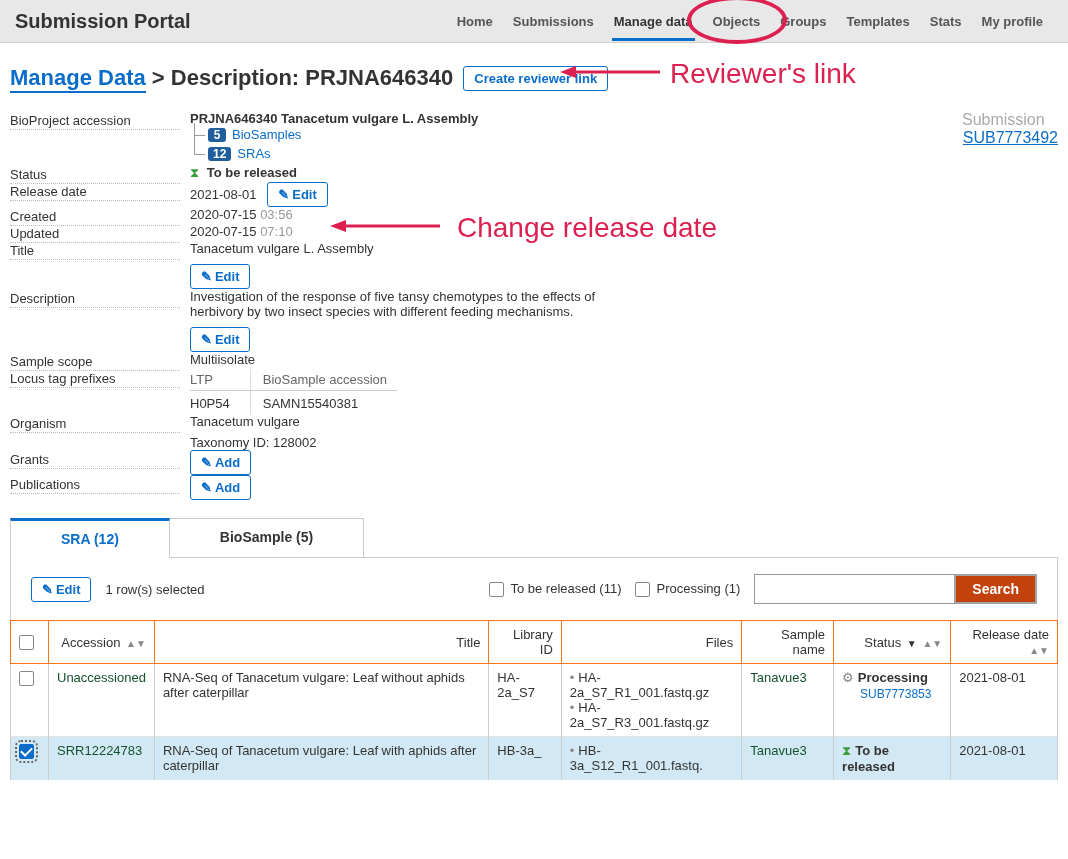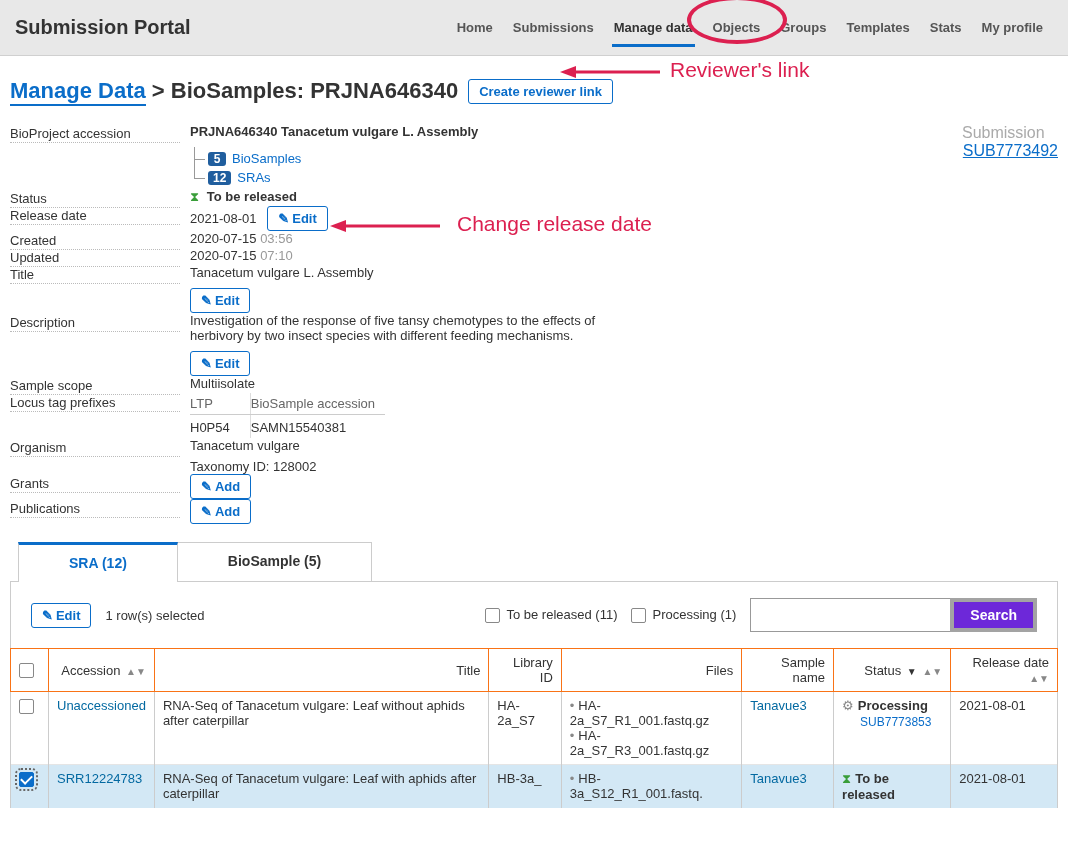"Submission Portal" .topbar { height: 56px -> 43px }
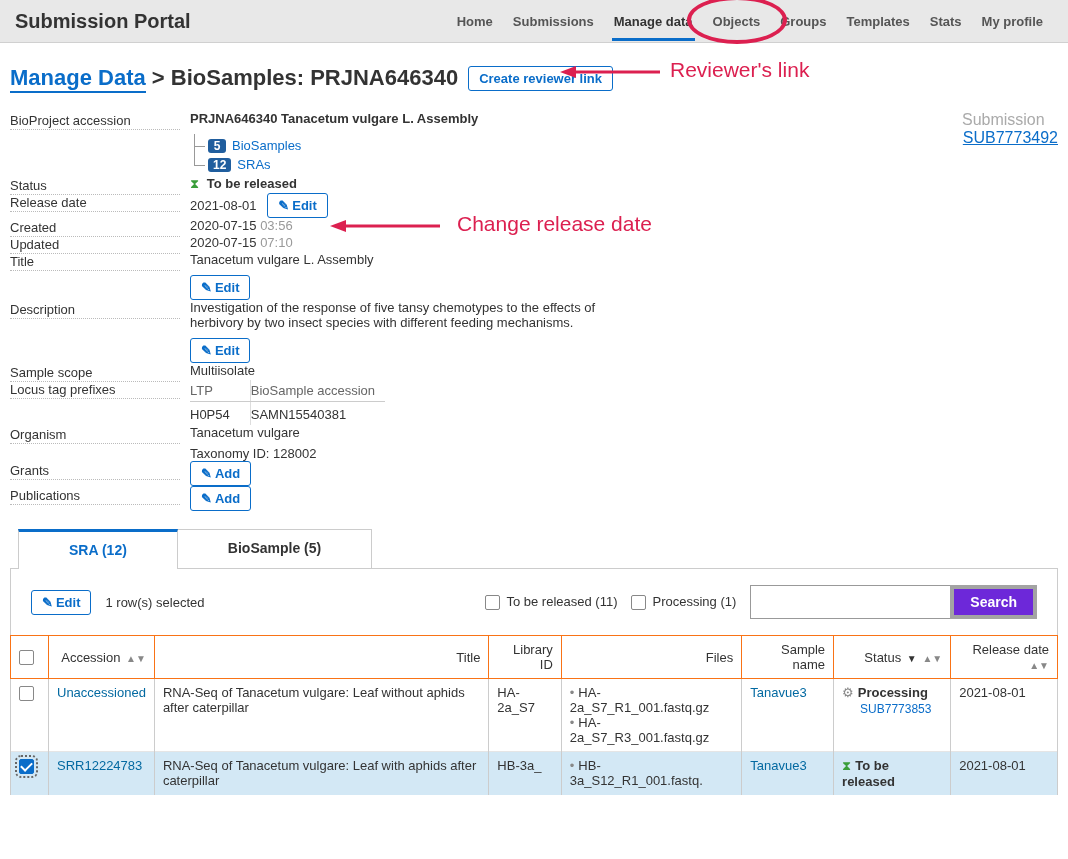"BioSamples: PRJNA646340" span { text: BioSamples -> Description }
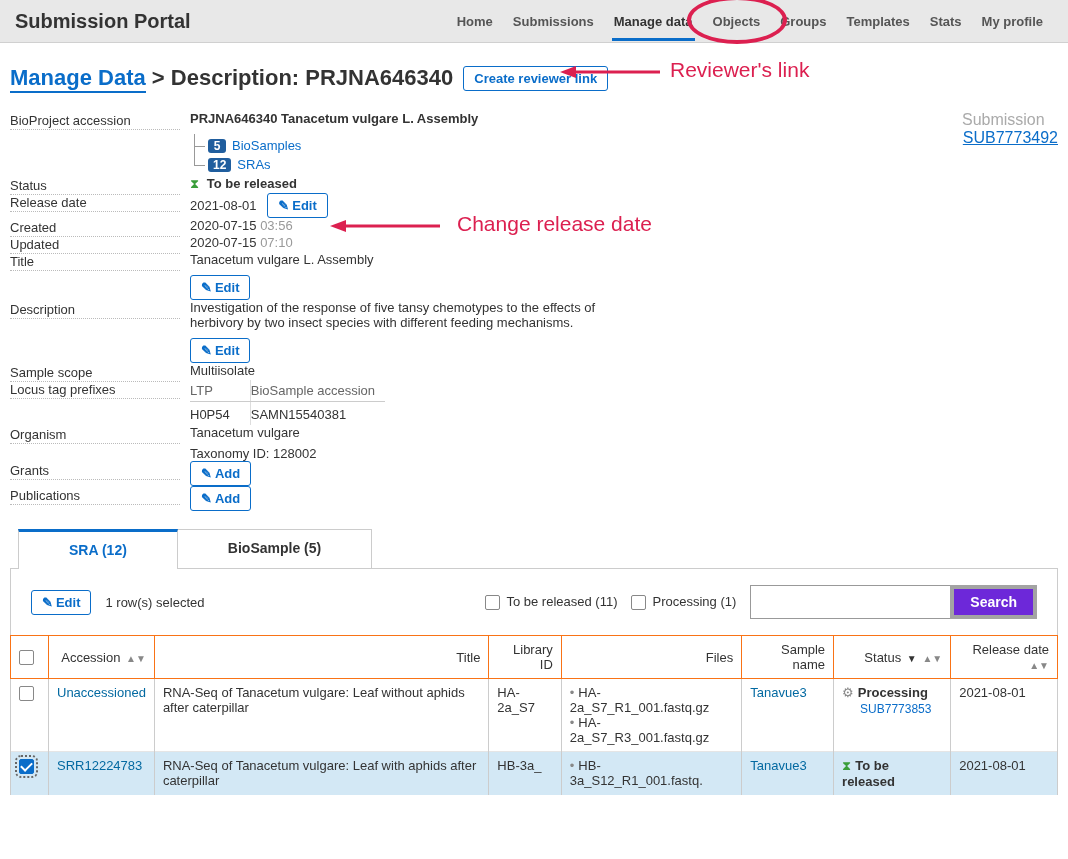"Reviewer's link" .red-text { font-size: 21px -> 28px }
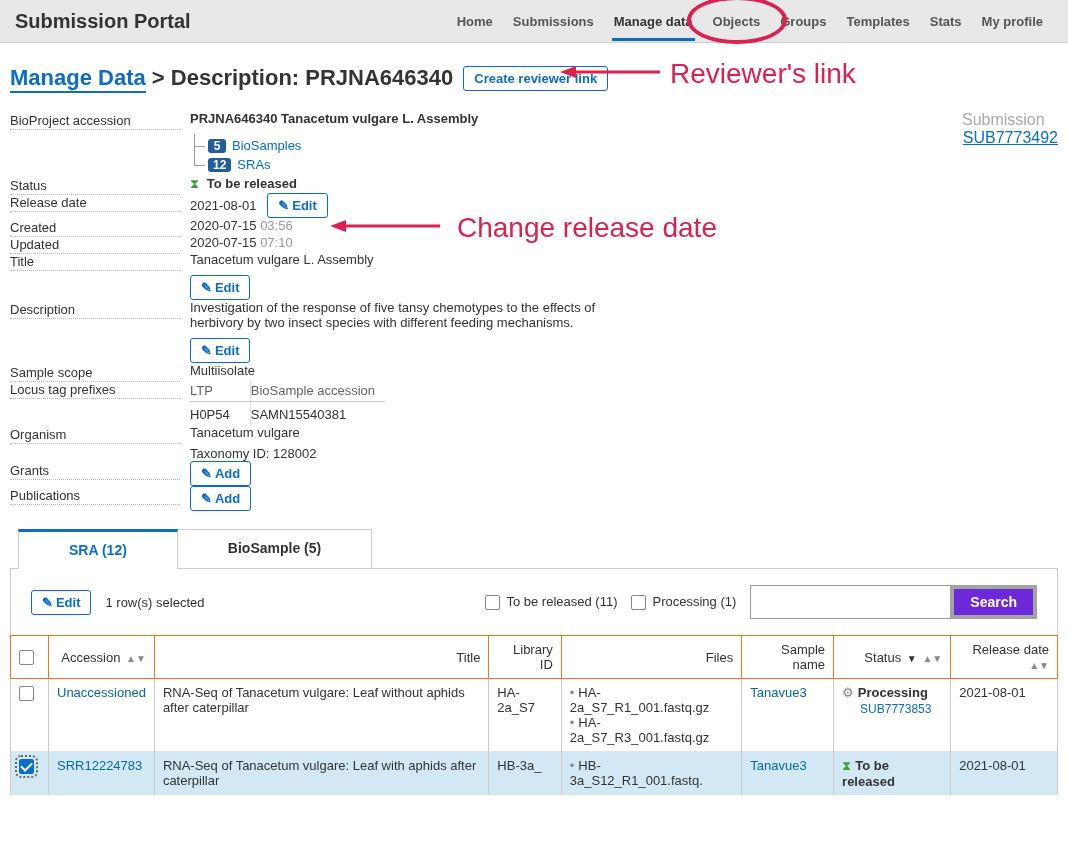"PRJNA646340 Tanacetum vulgare L." .acc-title { margin-bottom: 12px -> 1px }
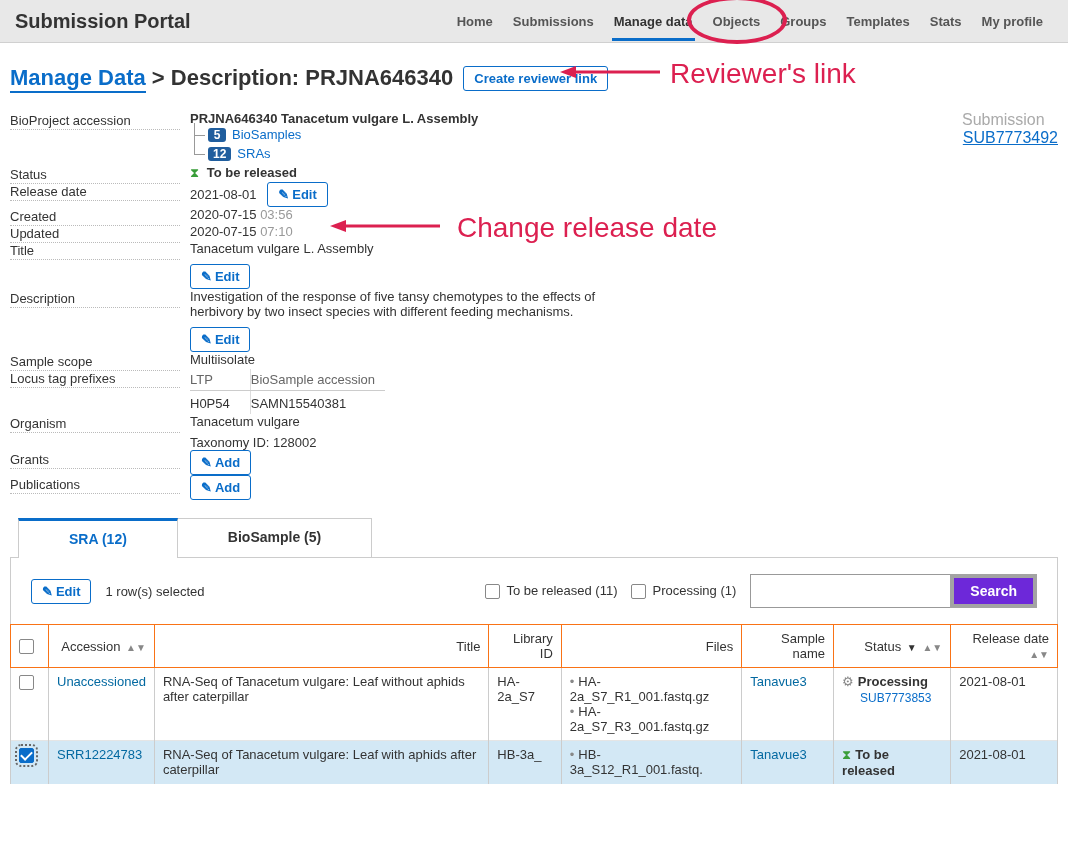"BioSample accession" .ltp-table th:nth-child(2), .ltp-table td:nth-child(2) { padding-left: none -> 12px }
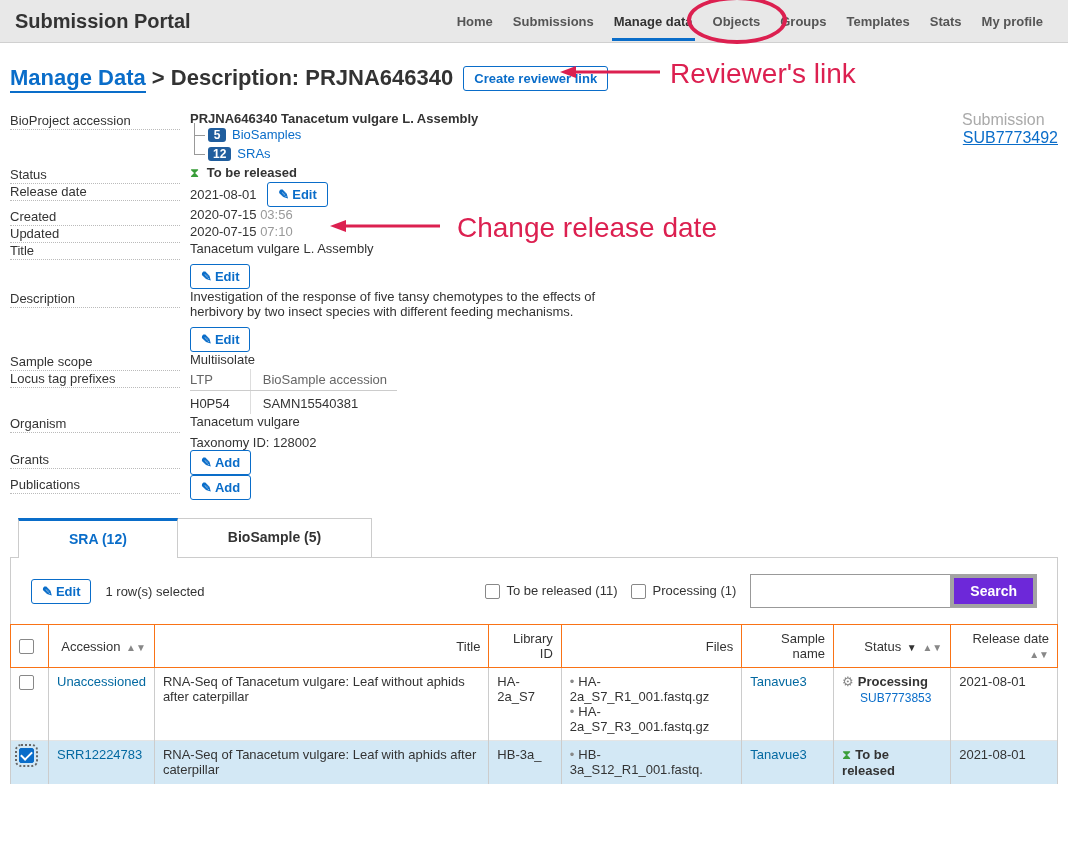"SRA (12)" .tab.active { margin-left: 8px -> none }
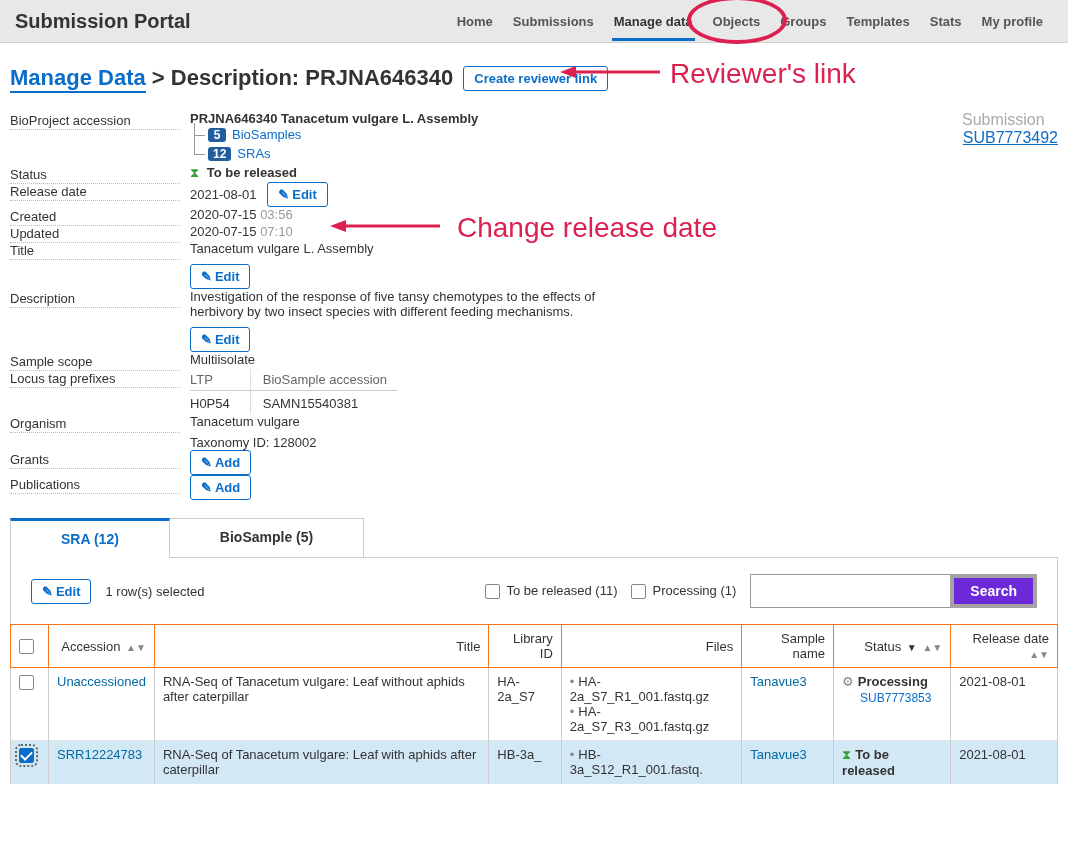"Search" .search-btn { background: #6d28d9 -> #c2410c; border: 4px solid #a3a3a3 -> 2px solid #a3a3a3 }
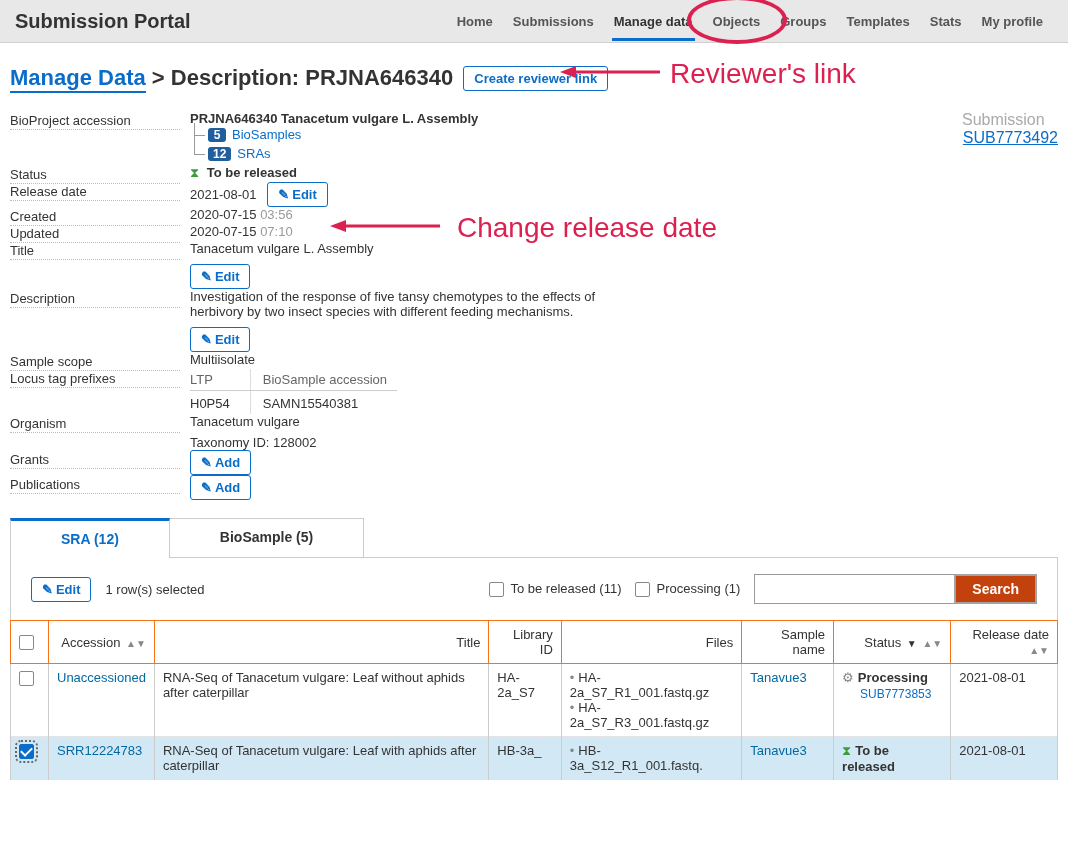"Unaccessioned" .link { color: #0369a1 -> #14532d }
